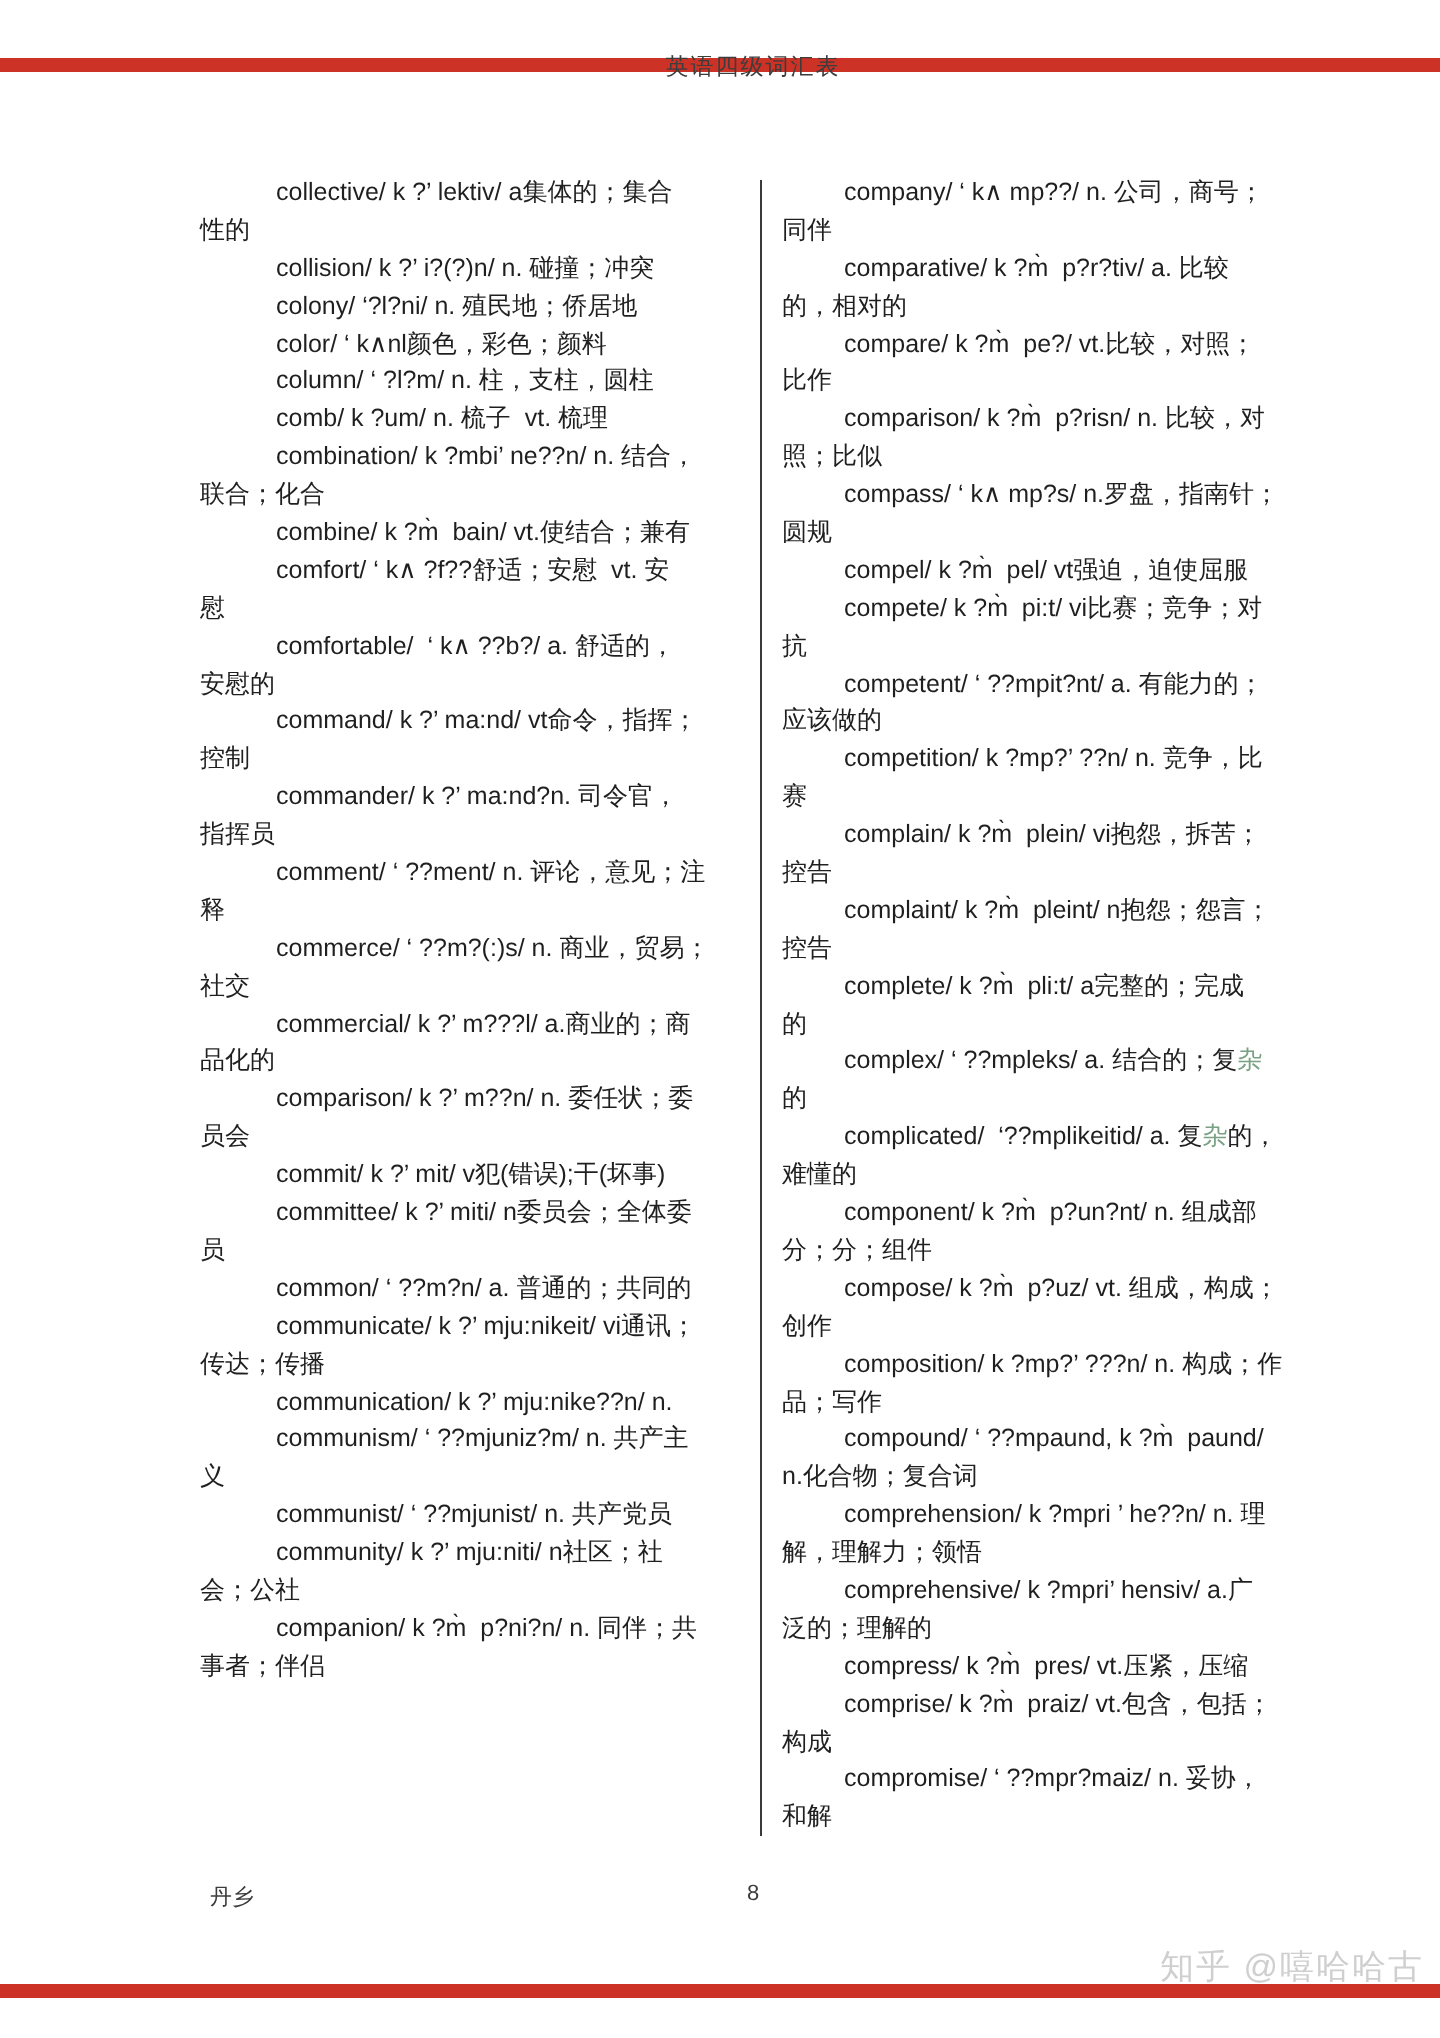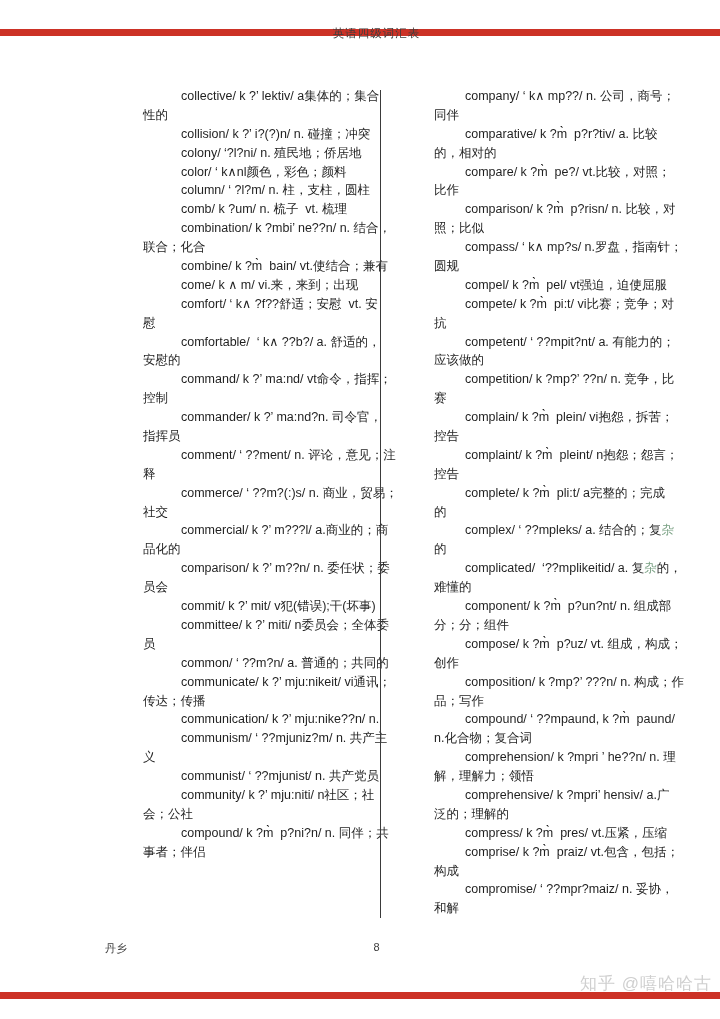"collective/ k ?’ lektiv/ a集体的；集合" .col { margin-left: 43px -> none }
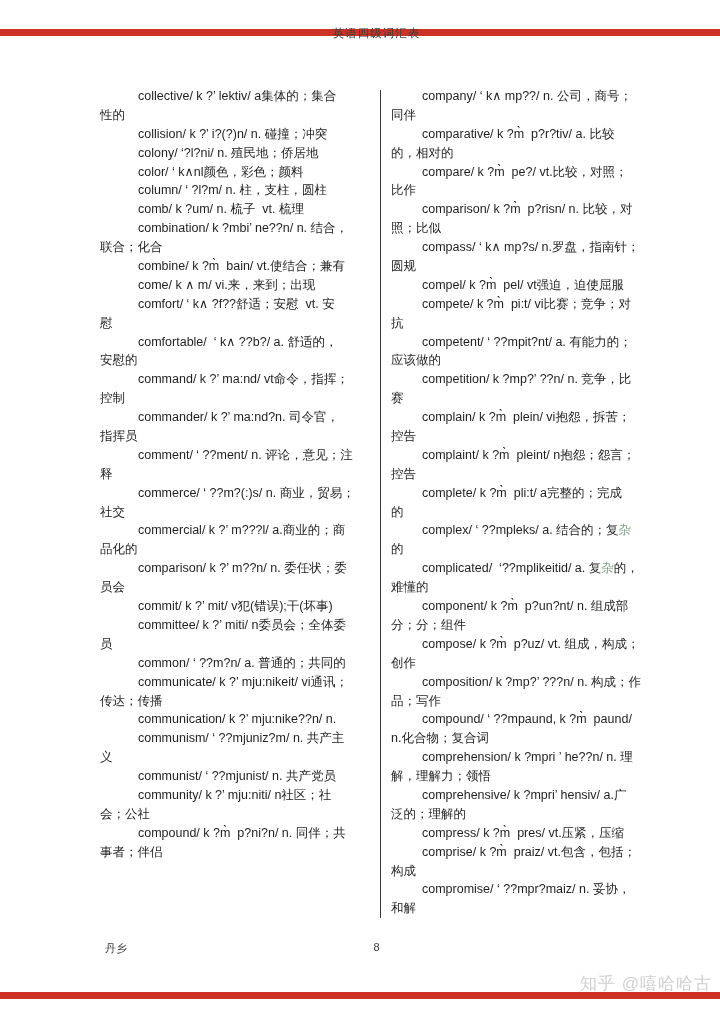"come/ k ∧ m/ vi.来，来到；出现" div.line { html: <div>come/ k ∧ m/ vi.来，来到；出现</div> -> none }
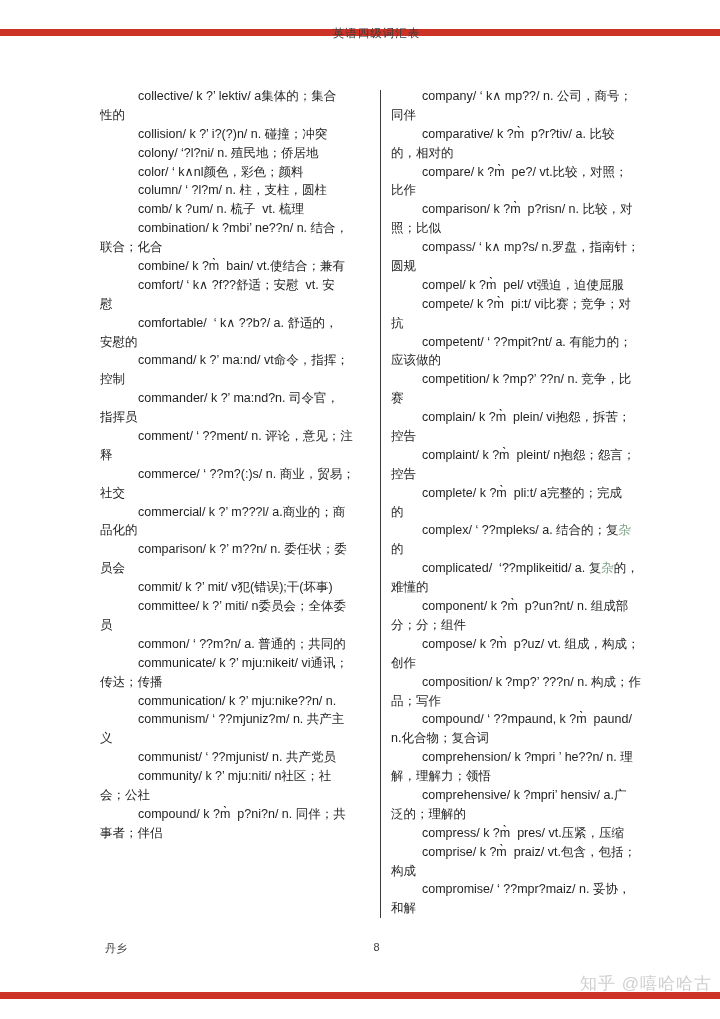"compound/ k ?m̀ p?ni?n/ n." div.line { text: compound/ -> companion/ }
